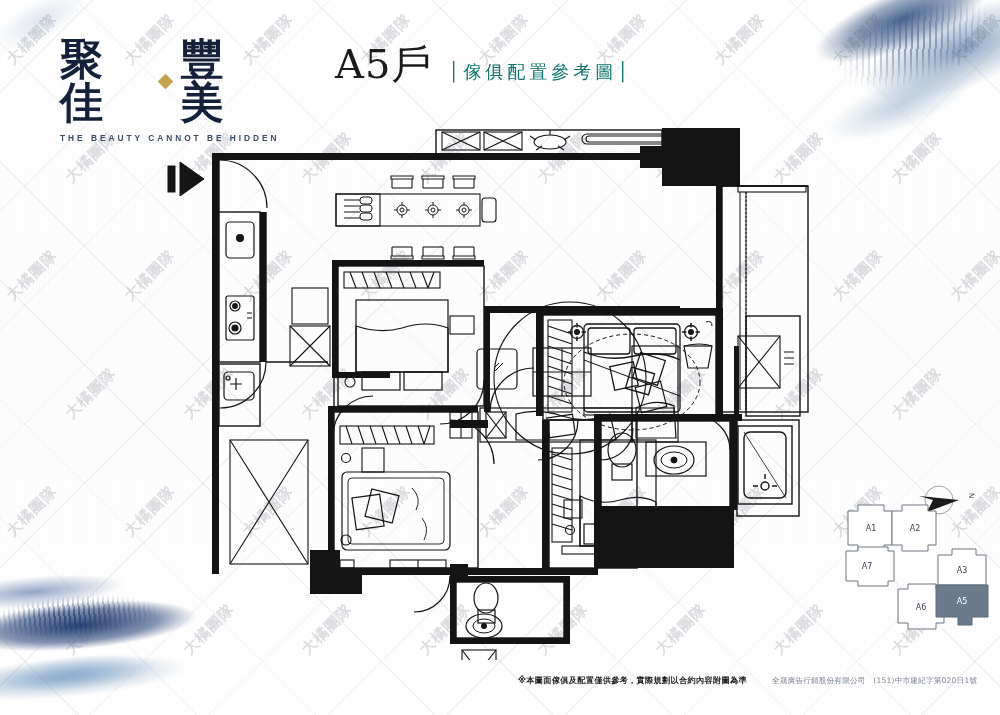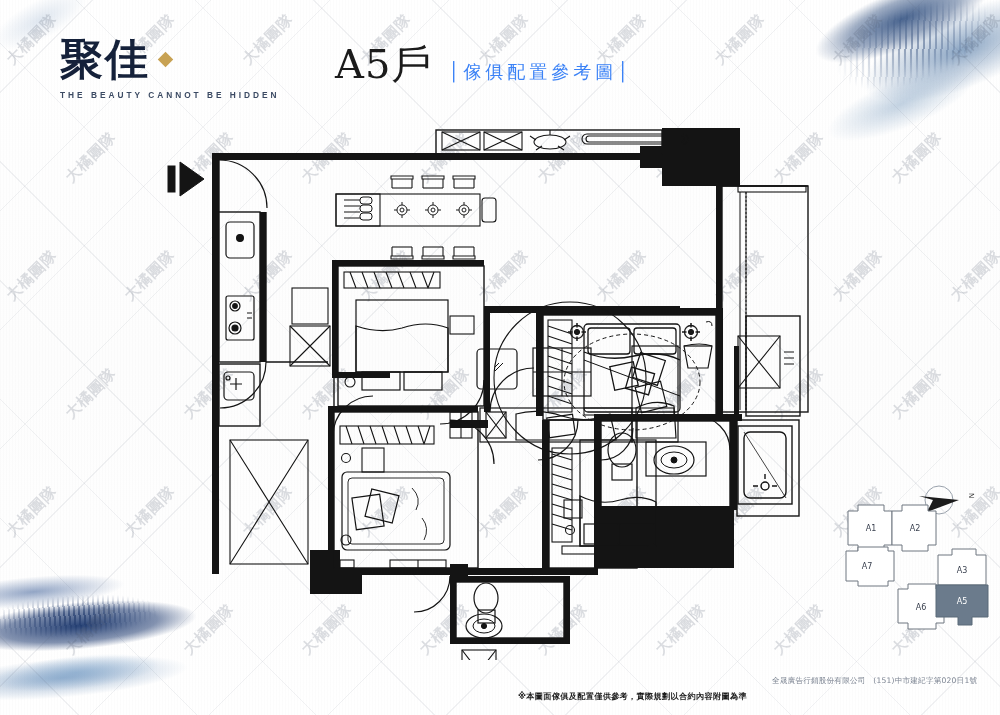"豐美" span.logo-ch { html: none -> <span>豐美</span> }
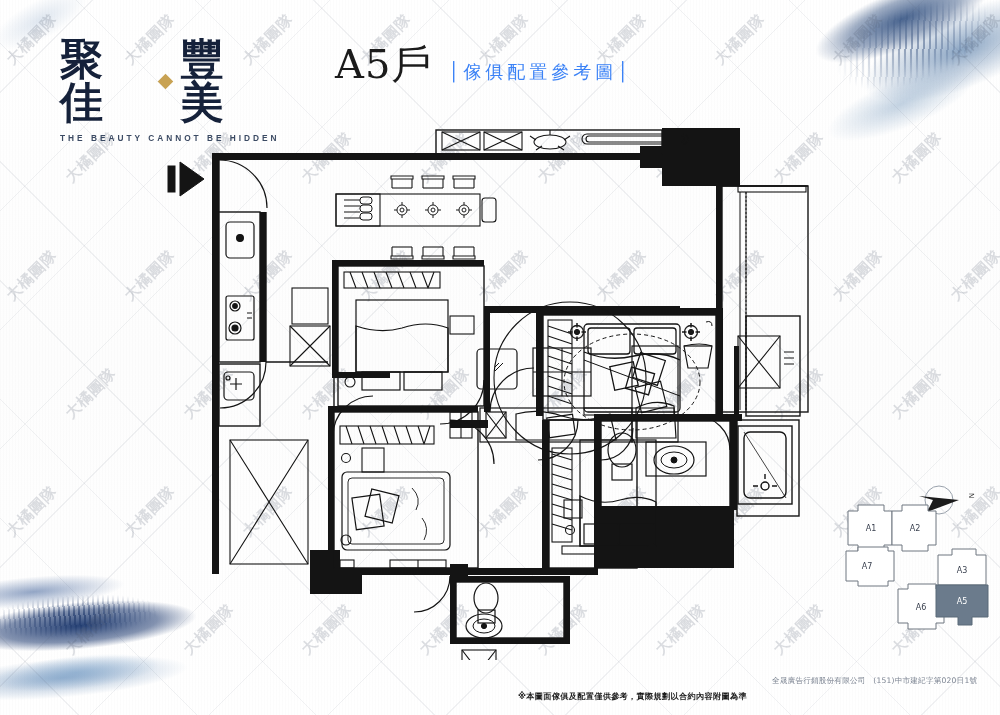"│傢俱配置參考圖│" .title-sub { color: #3b82f6 -> #0f766e }
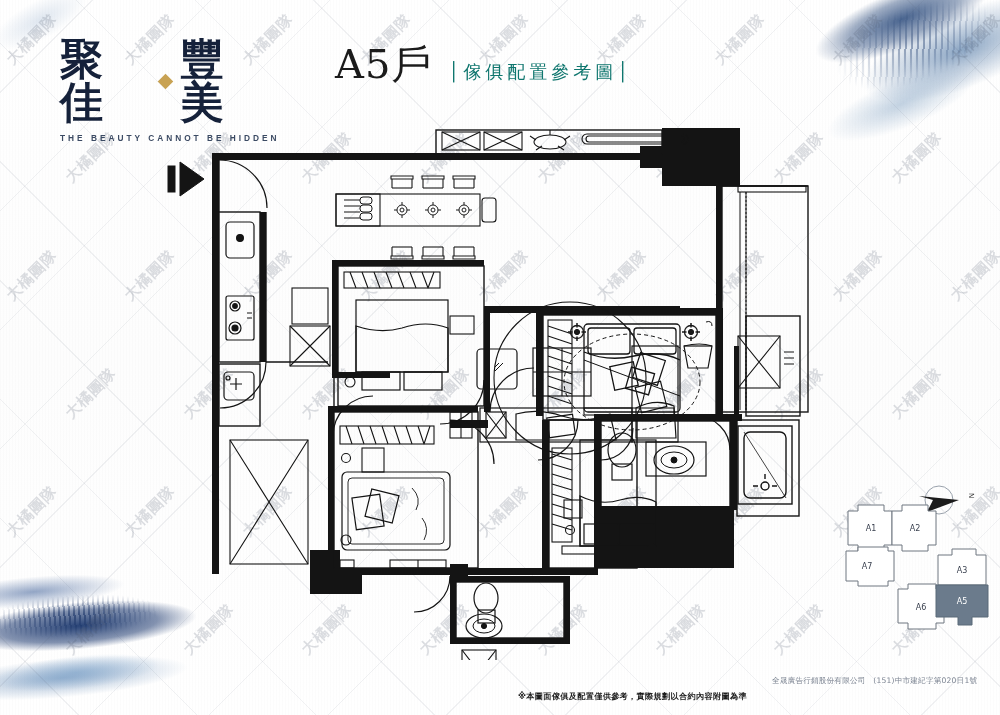"※本圖面傢俱及配置僅供參考，實際規劃以合約內容附圖為準" .f-note { top: 16px -> 0 }
